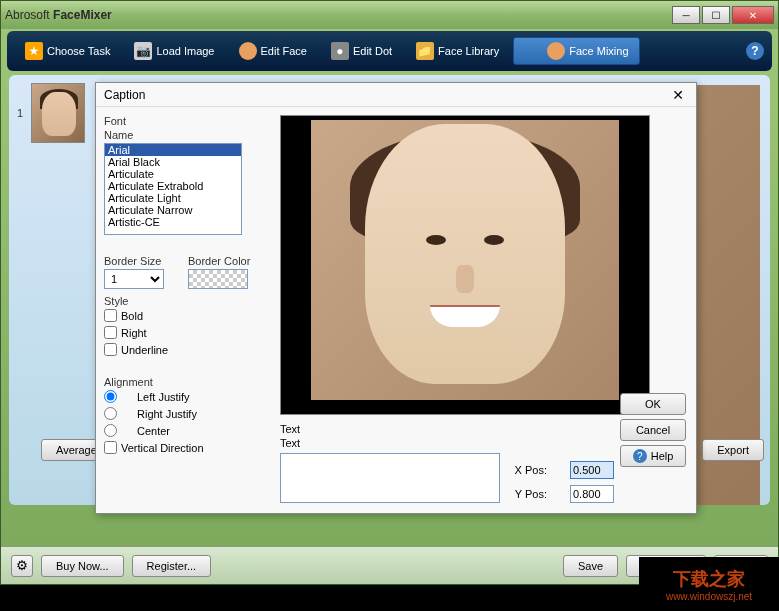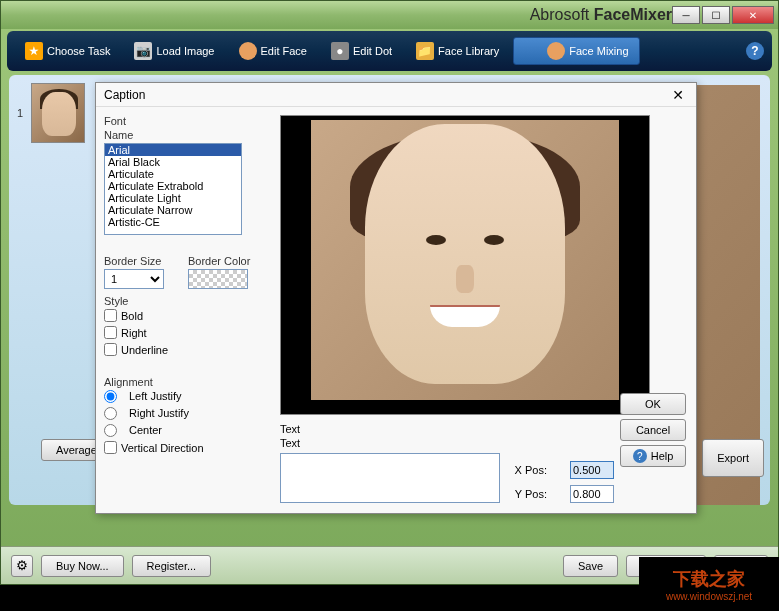"Abrosoft FaceMixer" .titlebar-title { font-size: 16px -> 12px; text-align: right -> left }
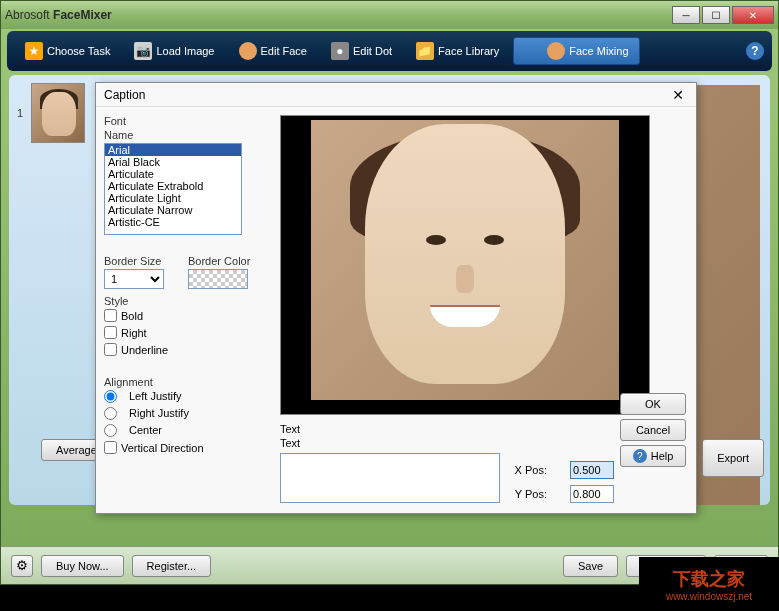"Left Justify" .radio-row { align-items: flex-start -> center; gap: 12px -> 20px }
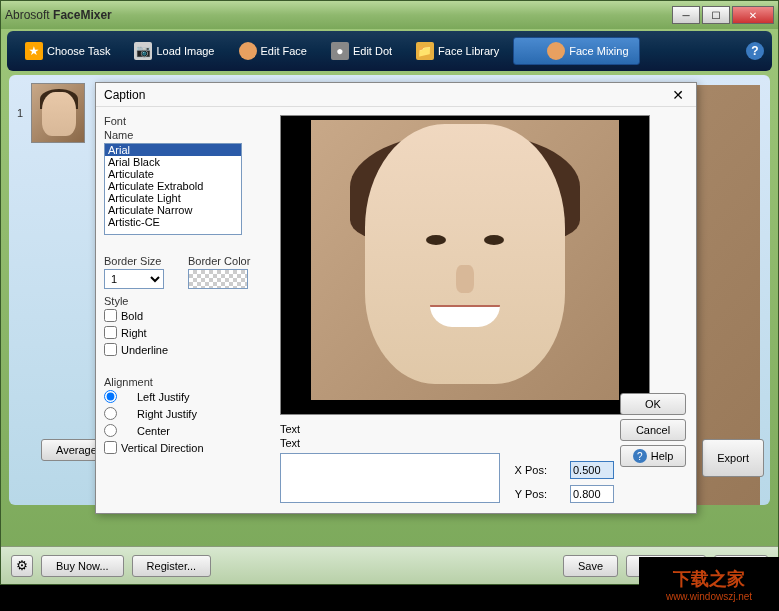"Export" .export-btn { padding: 12px 14px -> 4px 14px }
